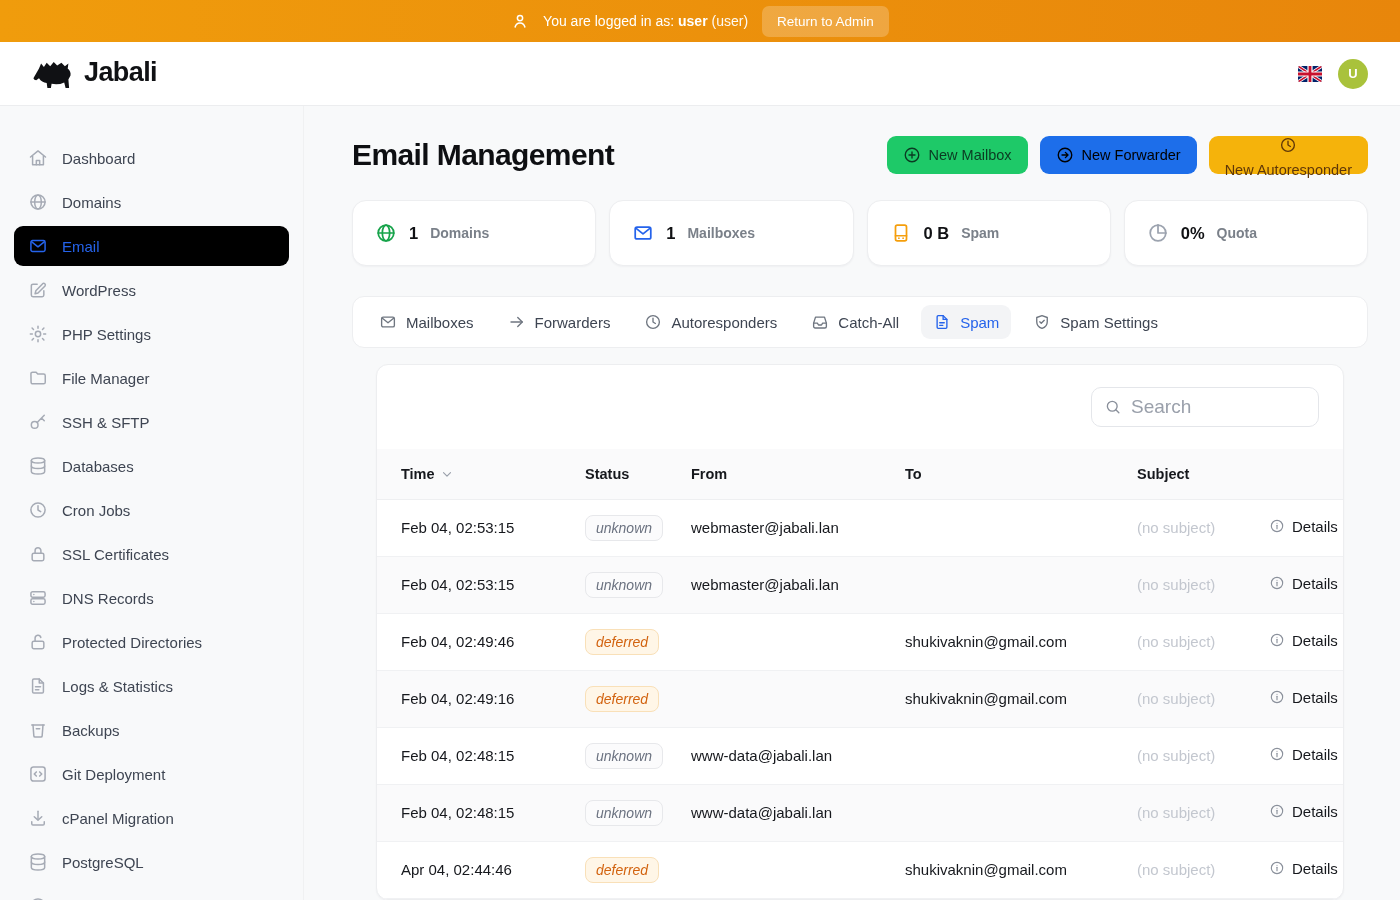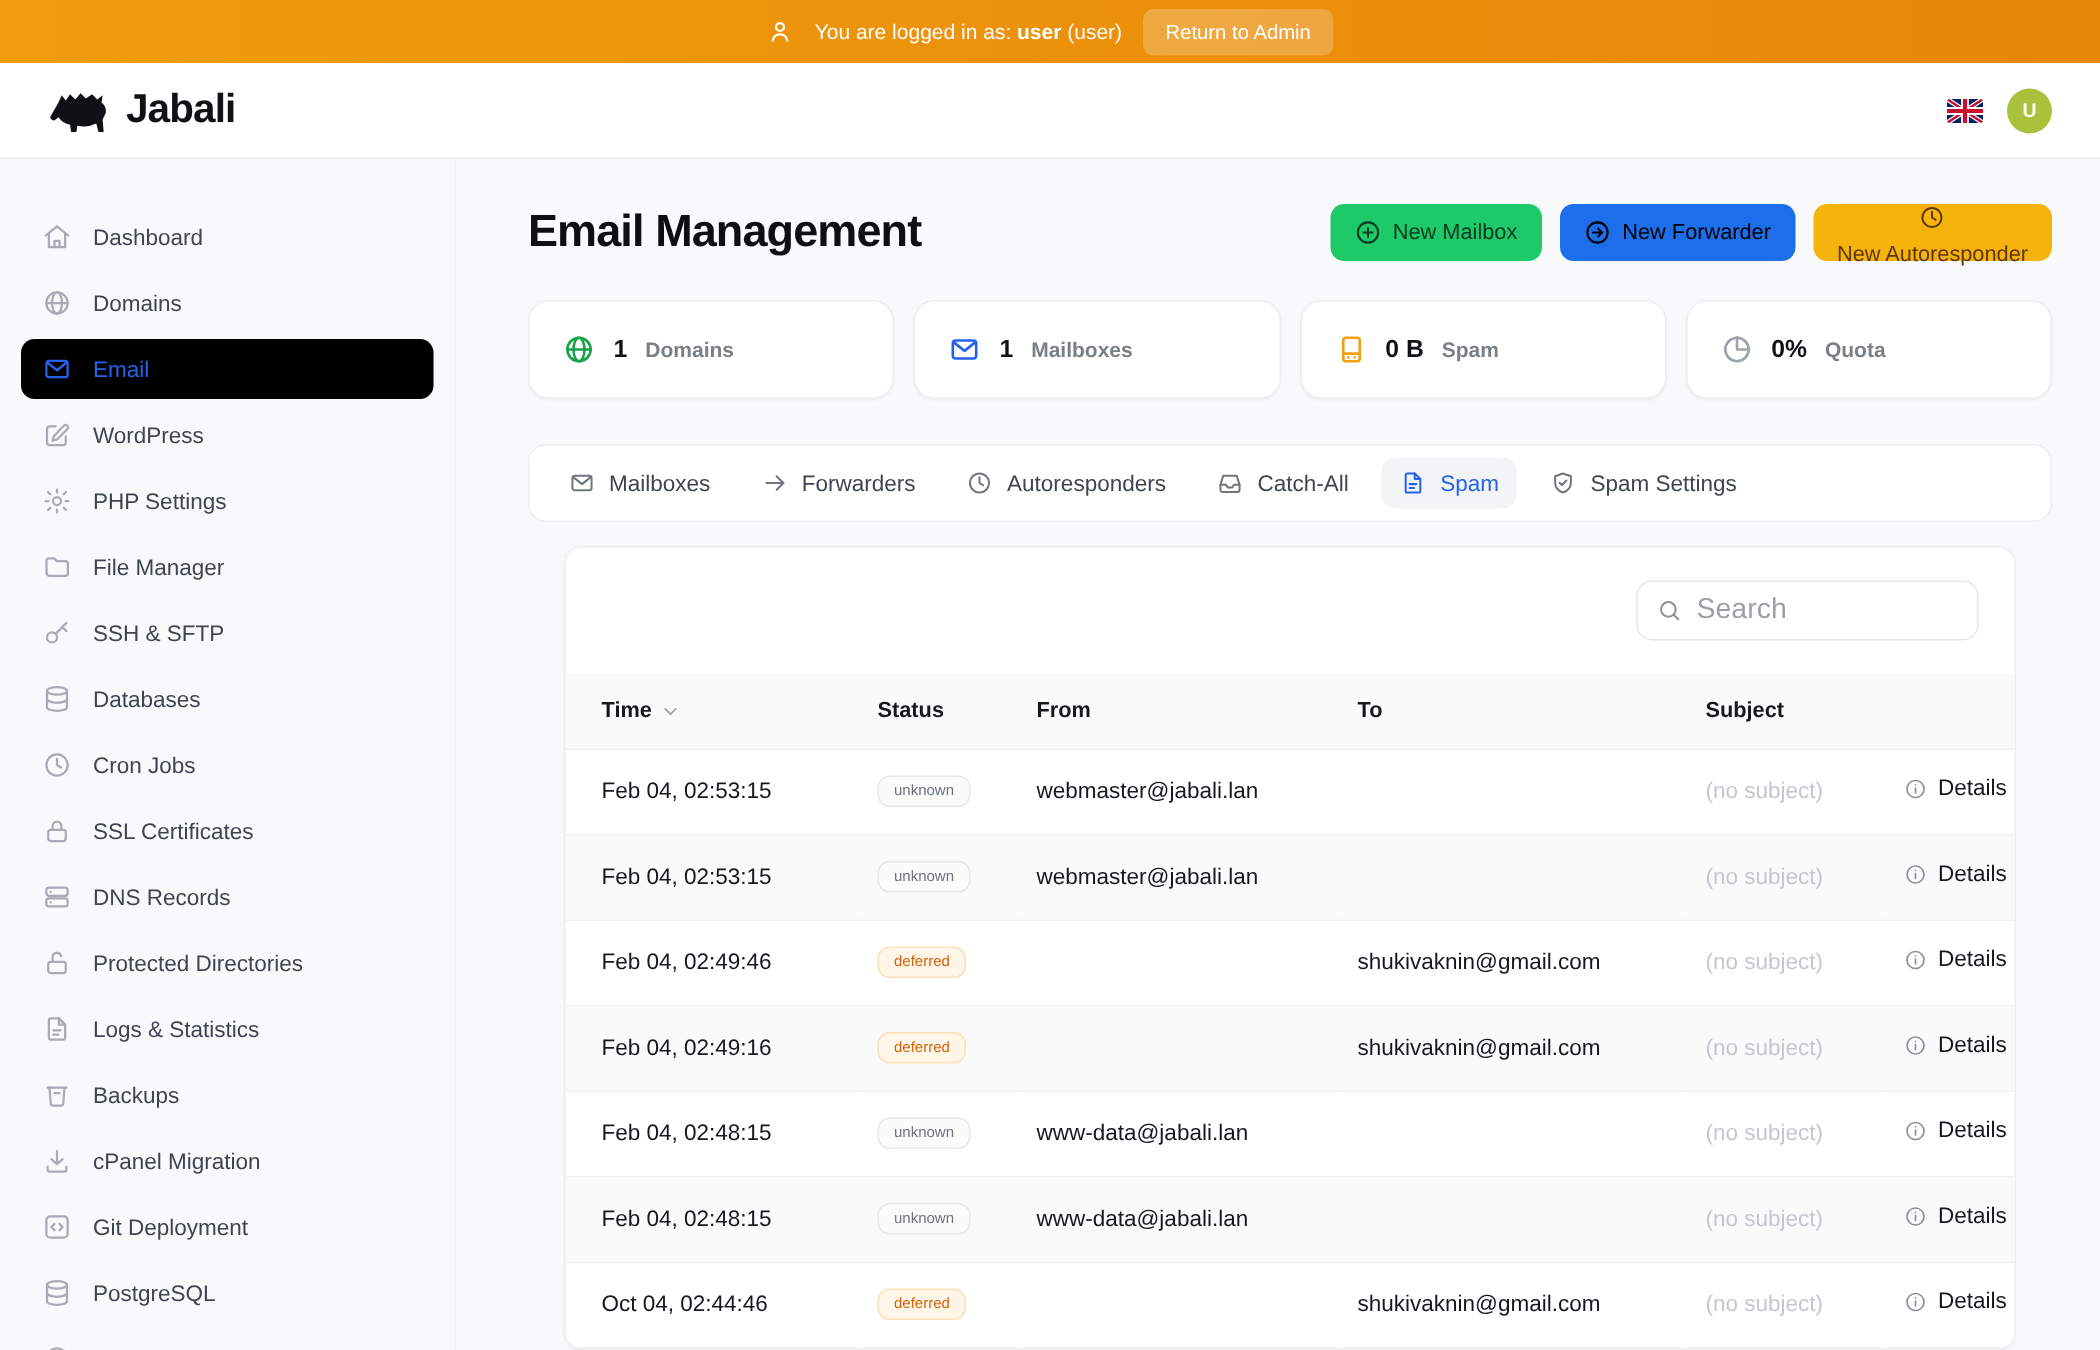"unknown" .badge { font-size: 10px -> 14px; font-style: none -> italic }
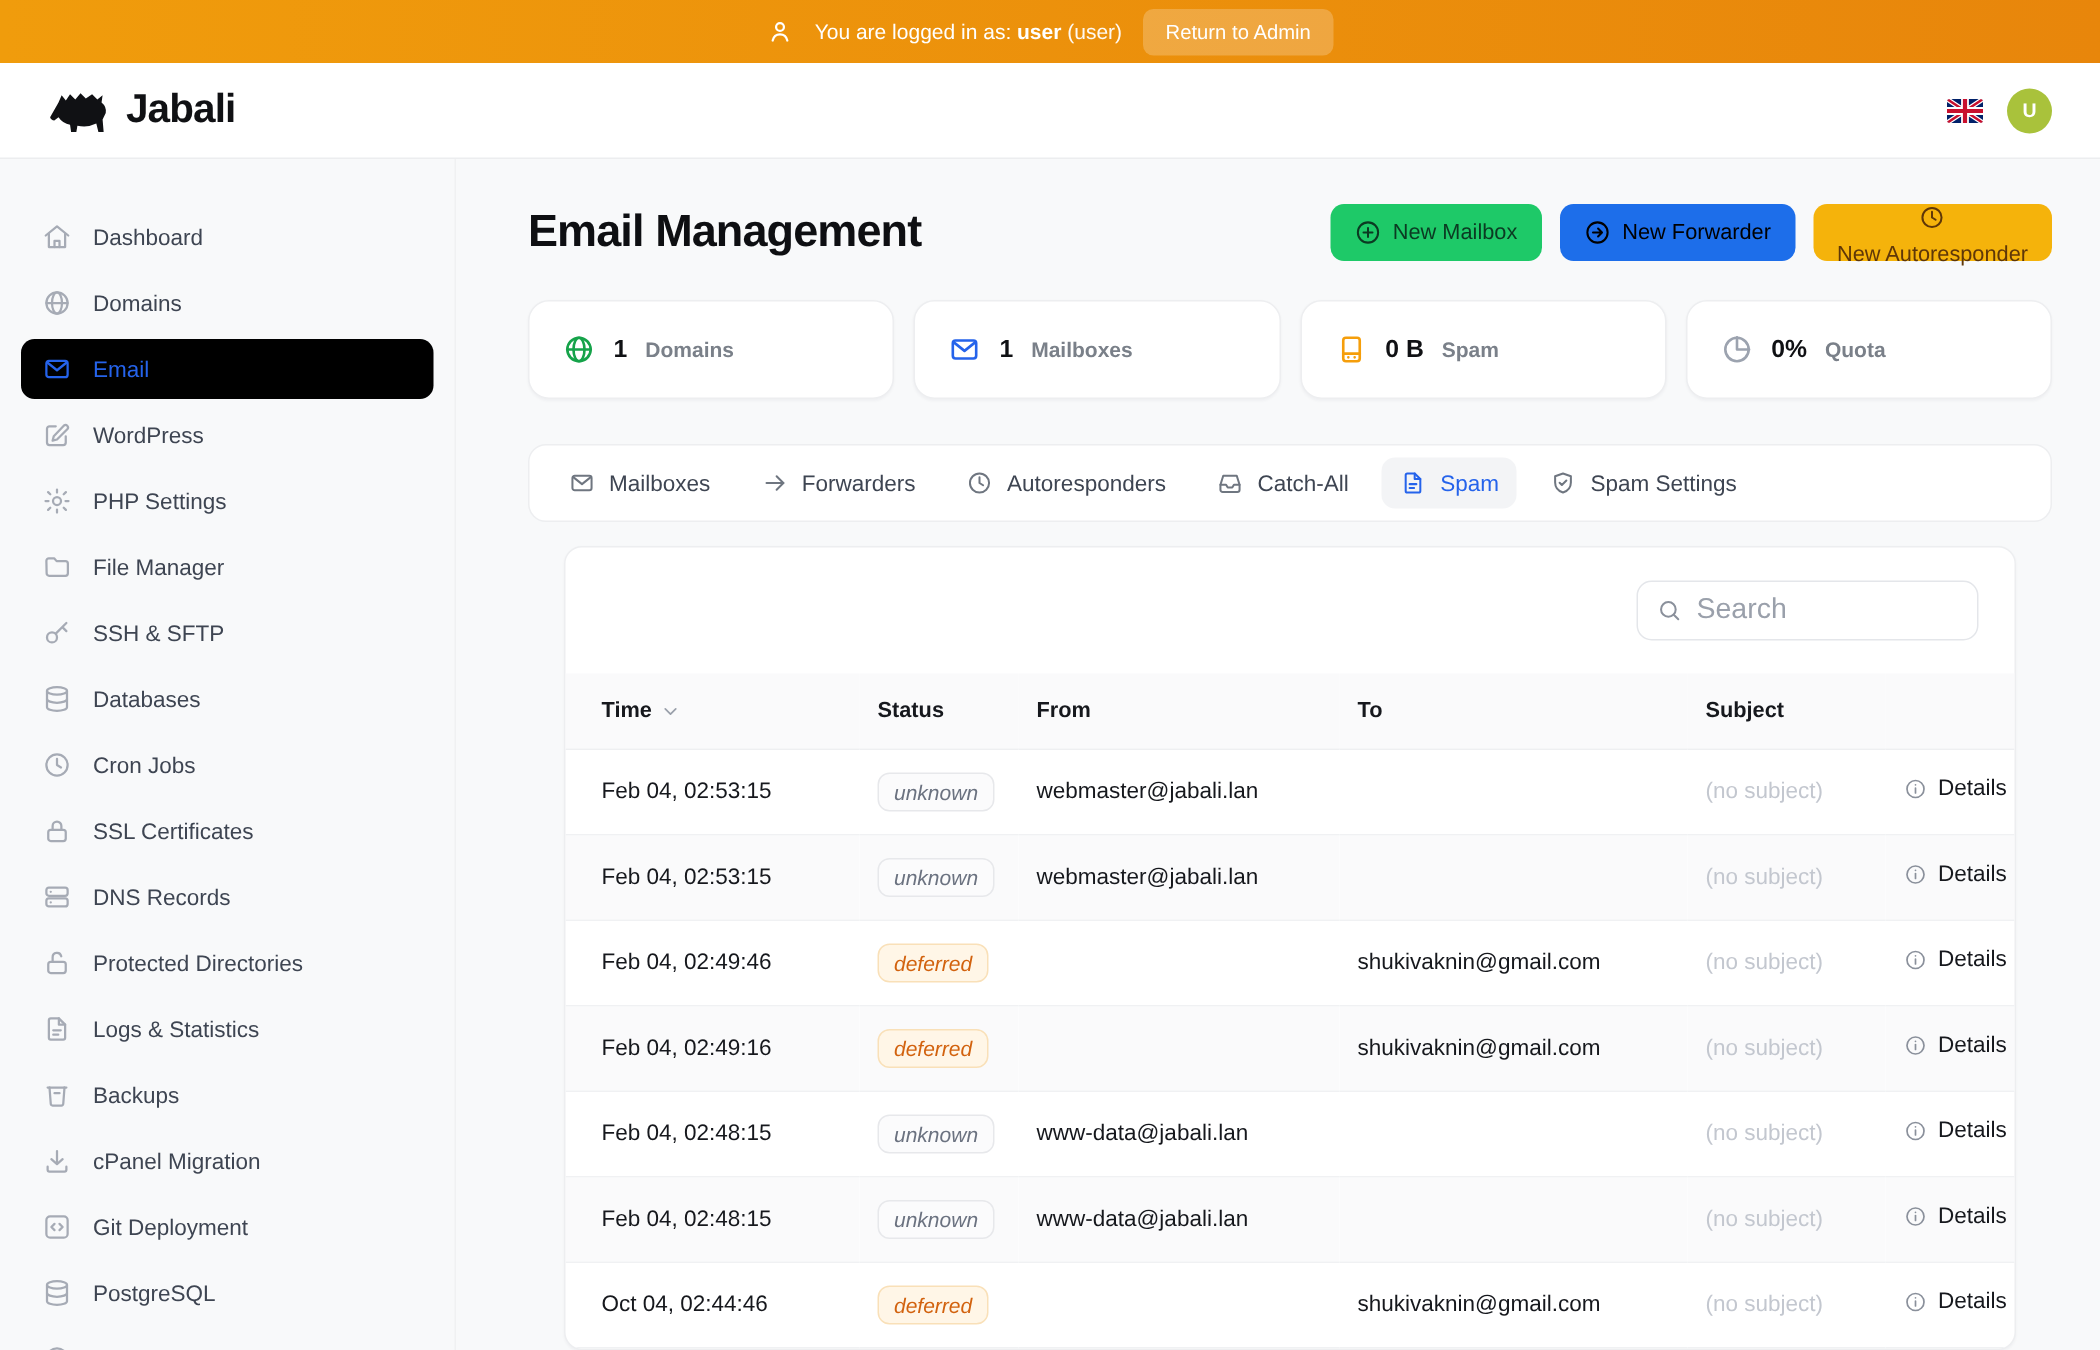"cPanel Migration" div.side-item { order: before "Git Deployment" -> after "Git Deployment" }
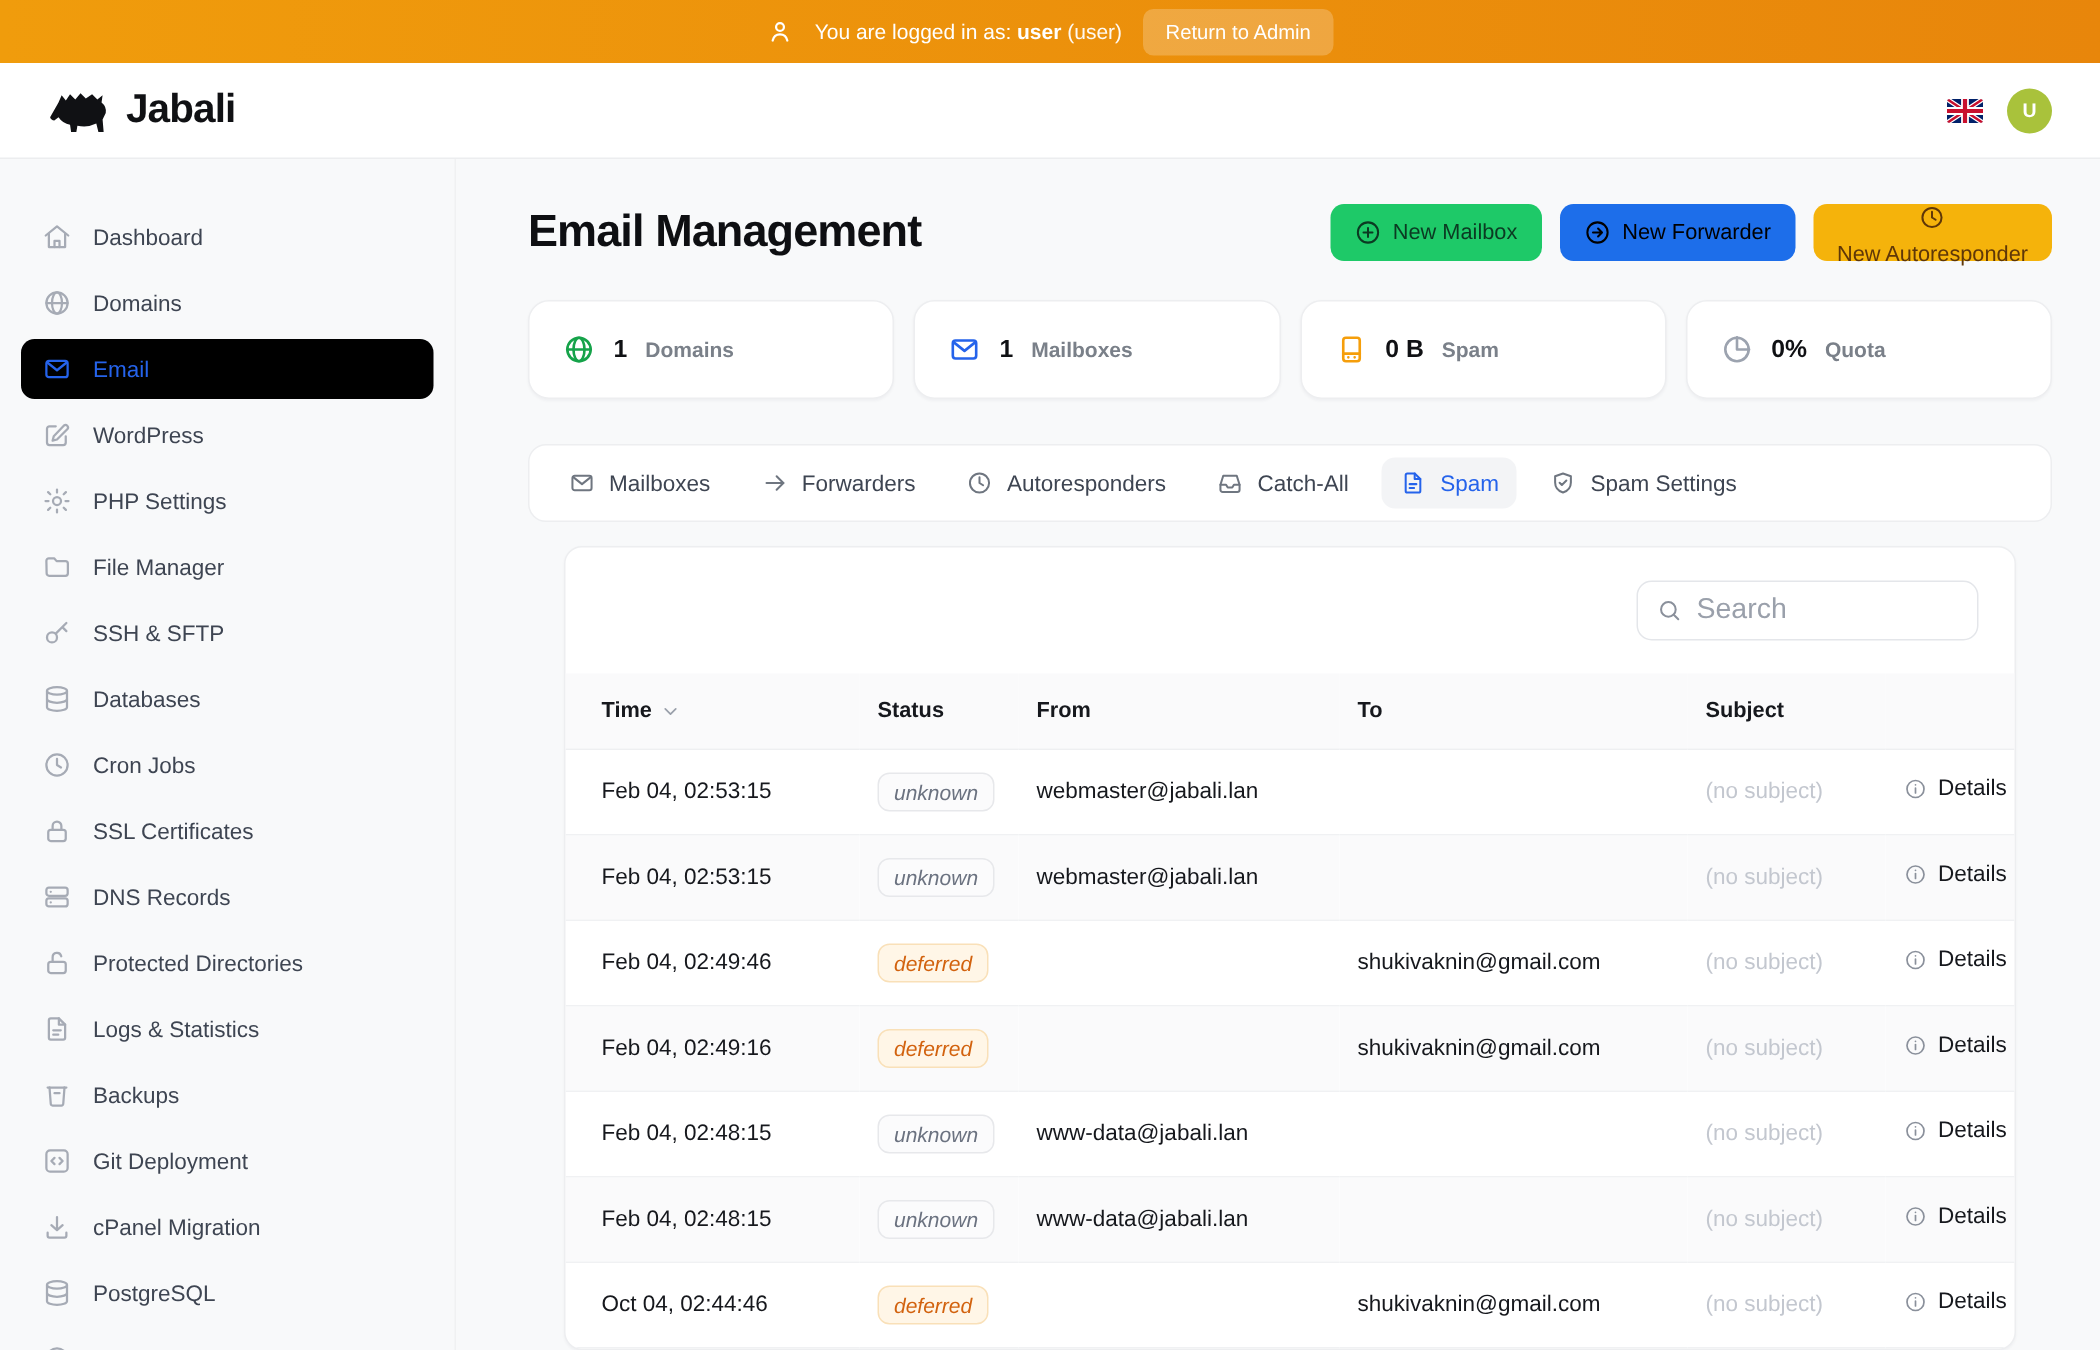"Oct 04, 02:44:46" td { text: Oct -> Apr }
